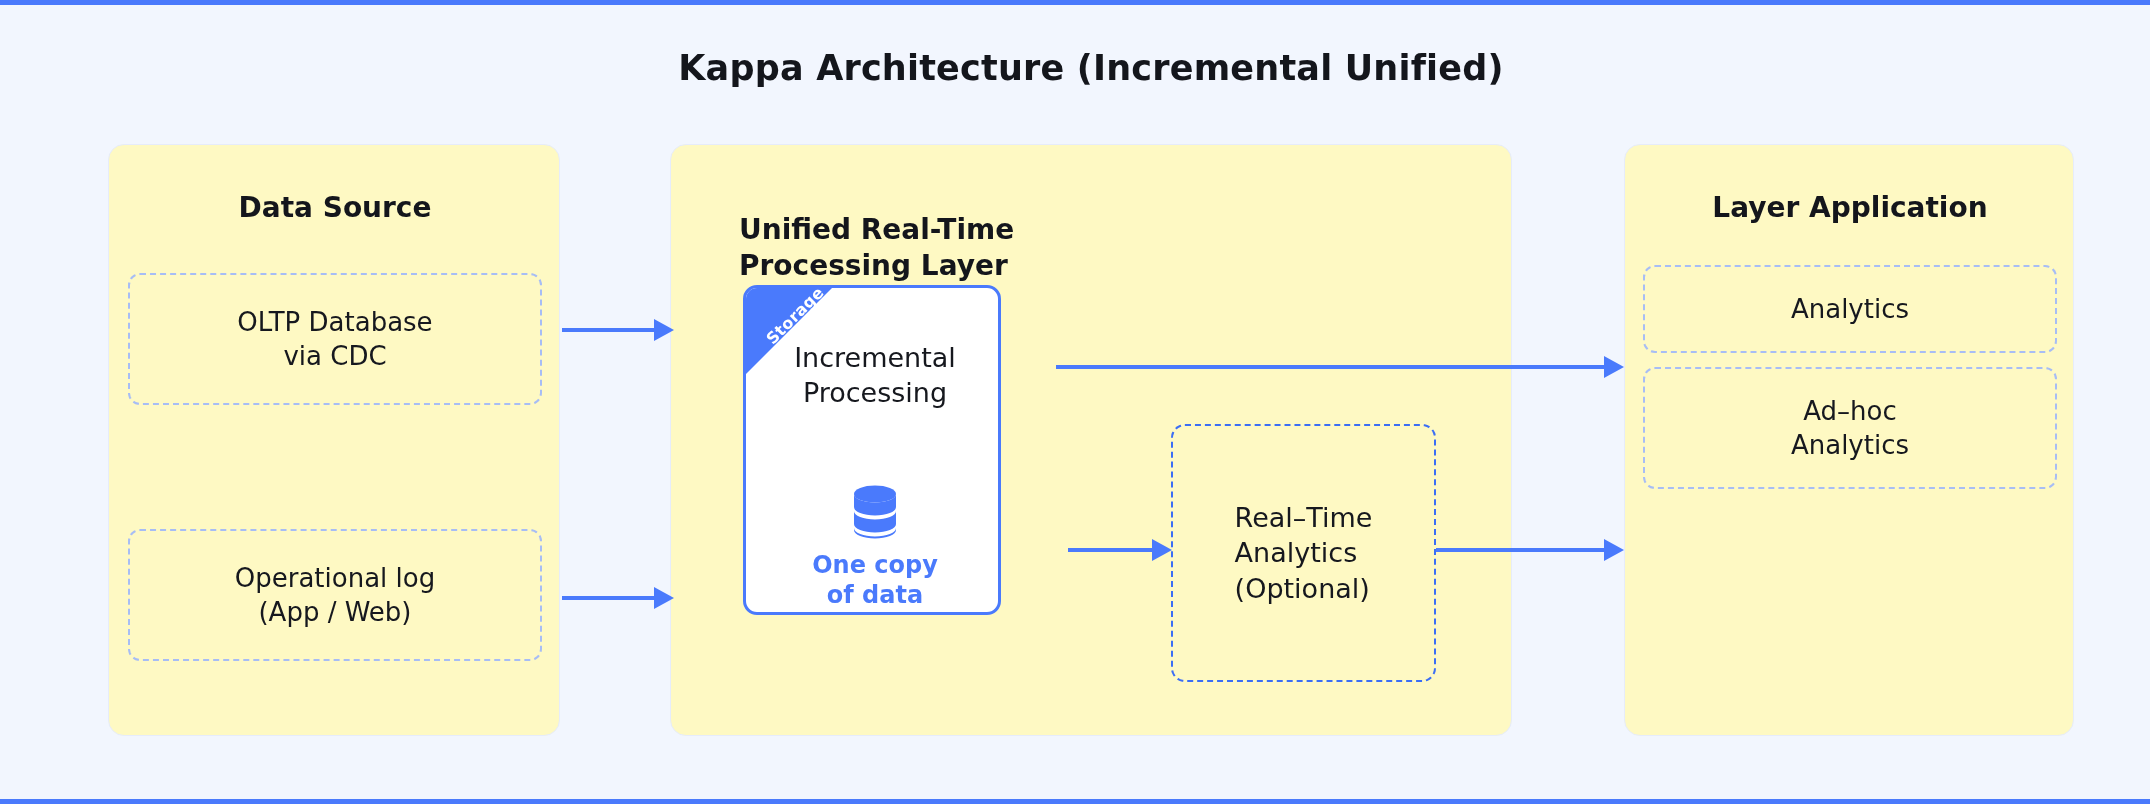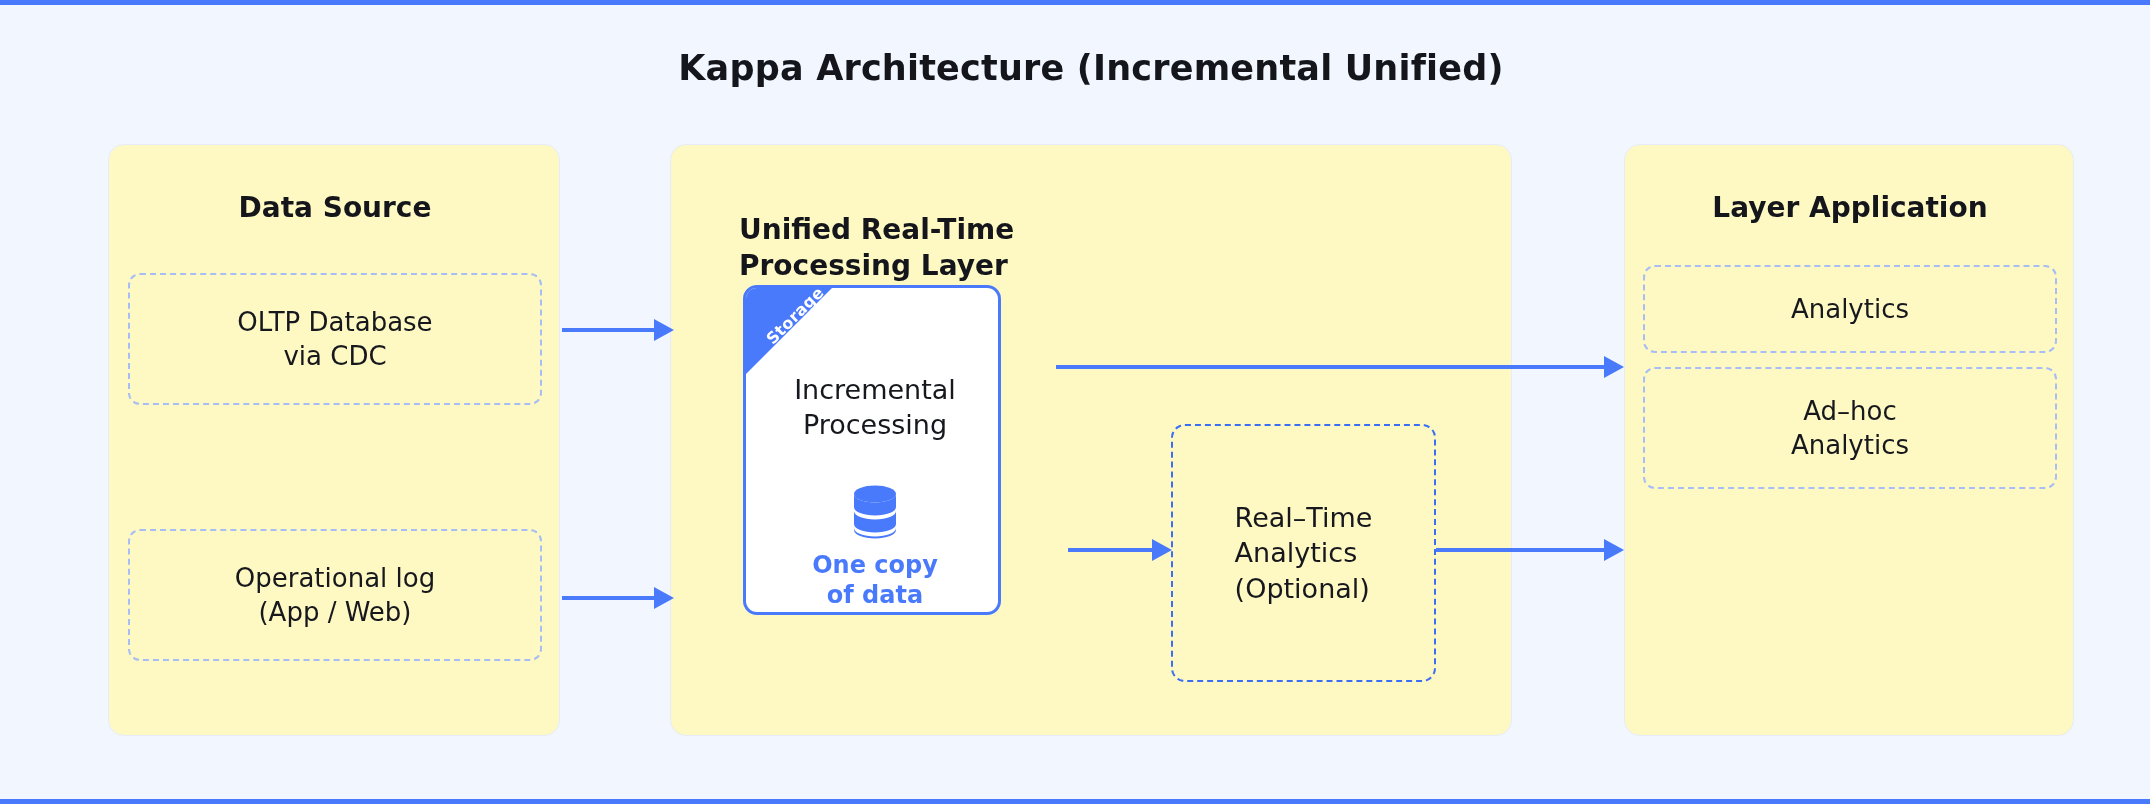"Incremental" #proc-label { margin-top: 32px -> none }
